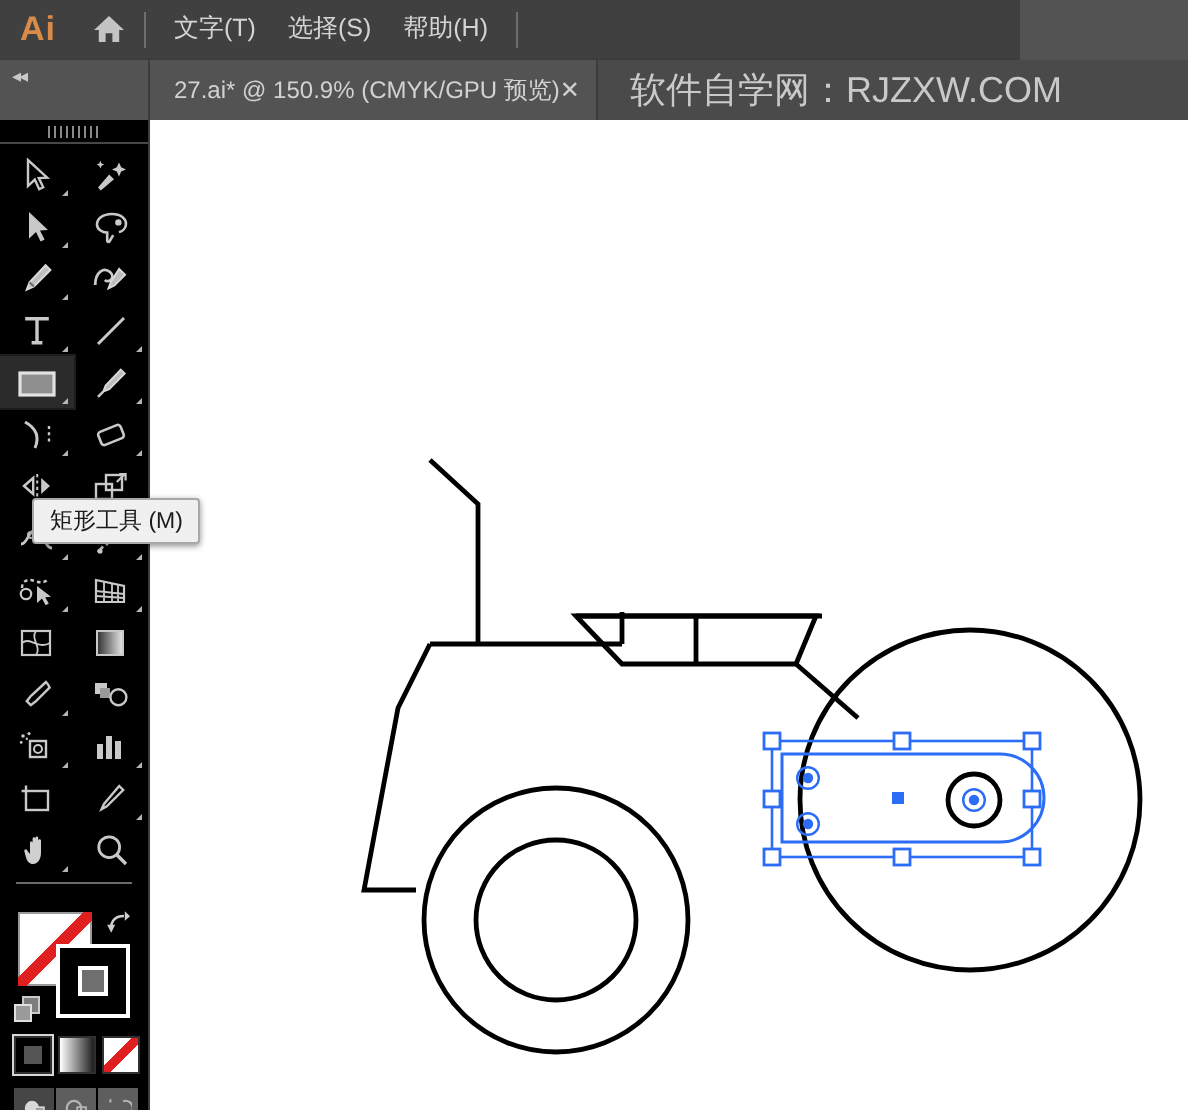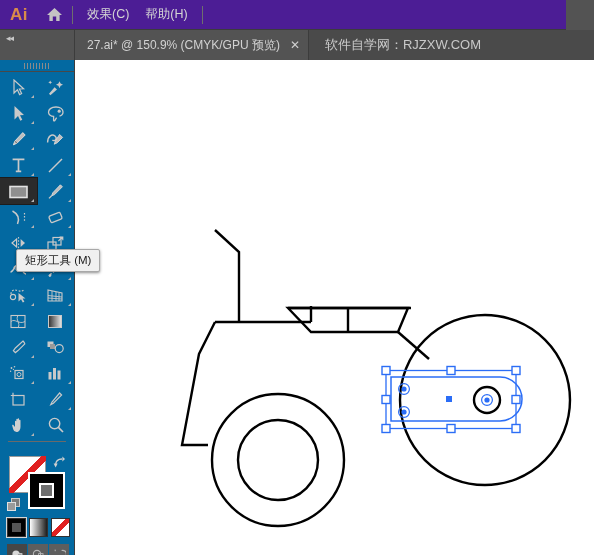"Ai" .menubar { background: #4c1d95 -> #404040; width: 566px -> 510px }
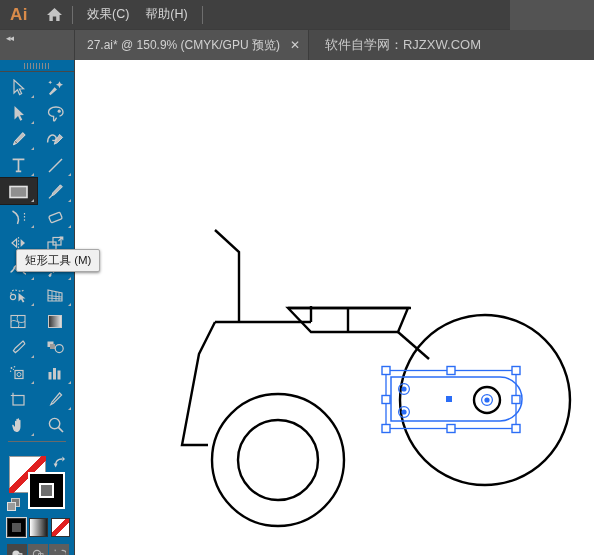"文字(T)" div.menu-item { html: none -> <div>文字(T)</div> }
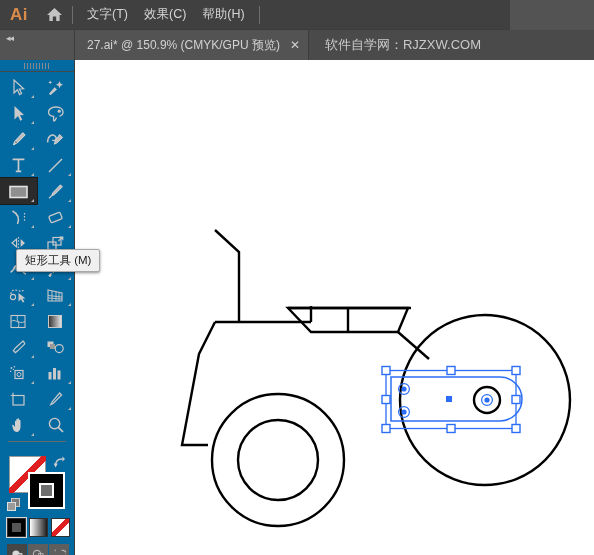"选择(S)" div.menu-item { html: none -> <div>选择(S)</div> }
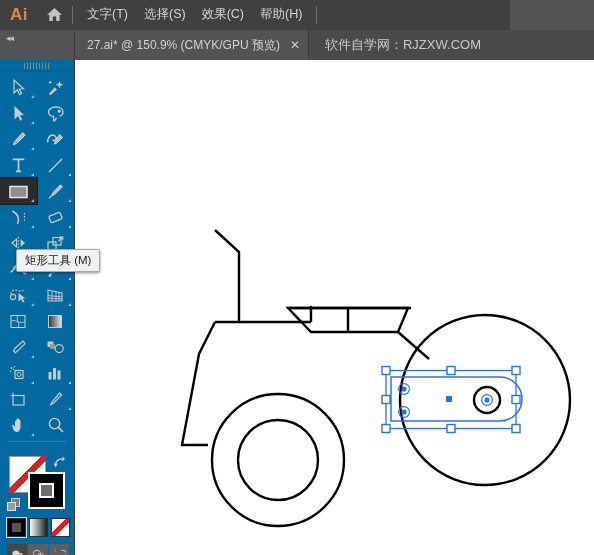"效果(C)" div.menu-item { html: <div>效果(C)</div> -> none }
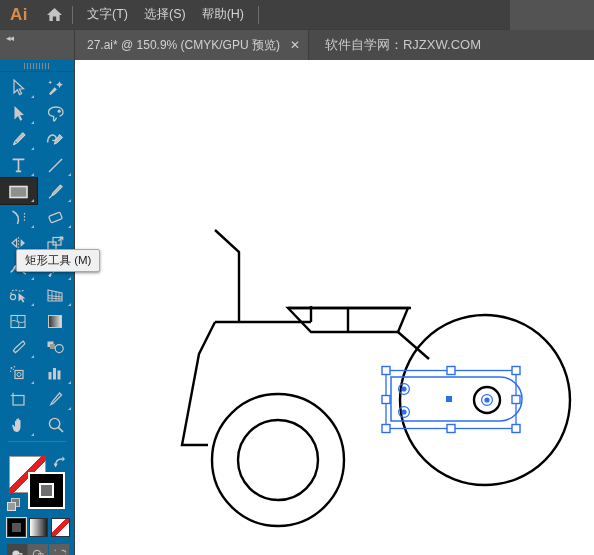"27.ai* @ 150.9% (CMYK/GPU 预览)" .doc-tab { gap: 10px -> none }
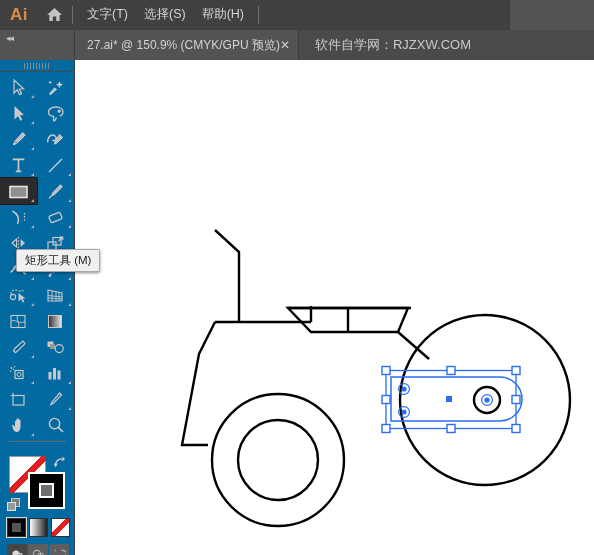"软件自学网：RJZXW.COM" .watermark { font-size: 13px -> 18px }
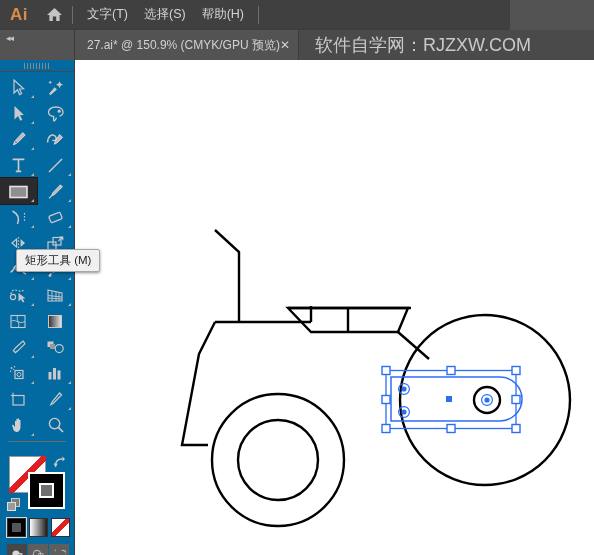"矩形工具 (M)" .toolpanel { background: #0369a1 -> #000000 }
